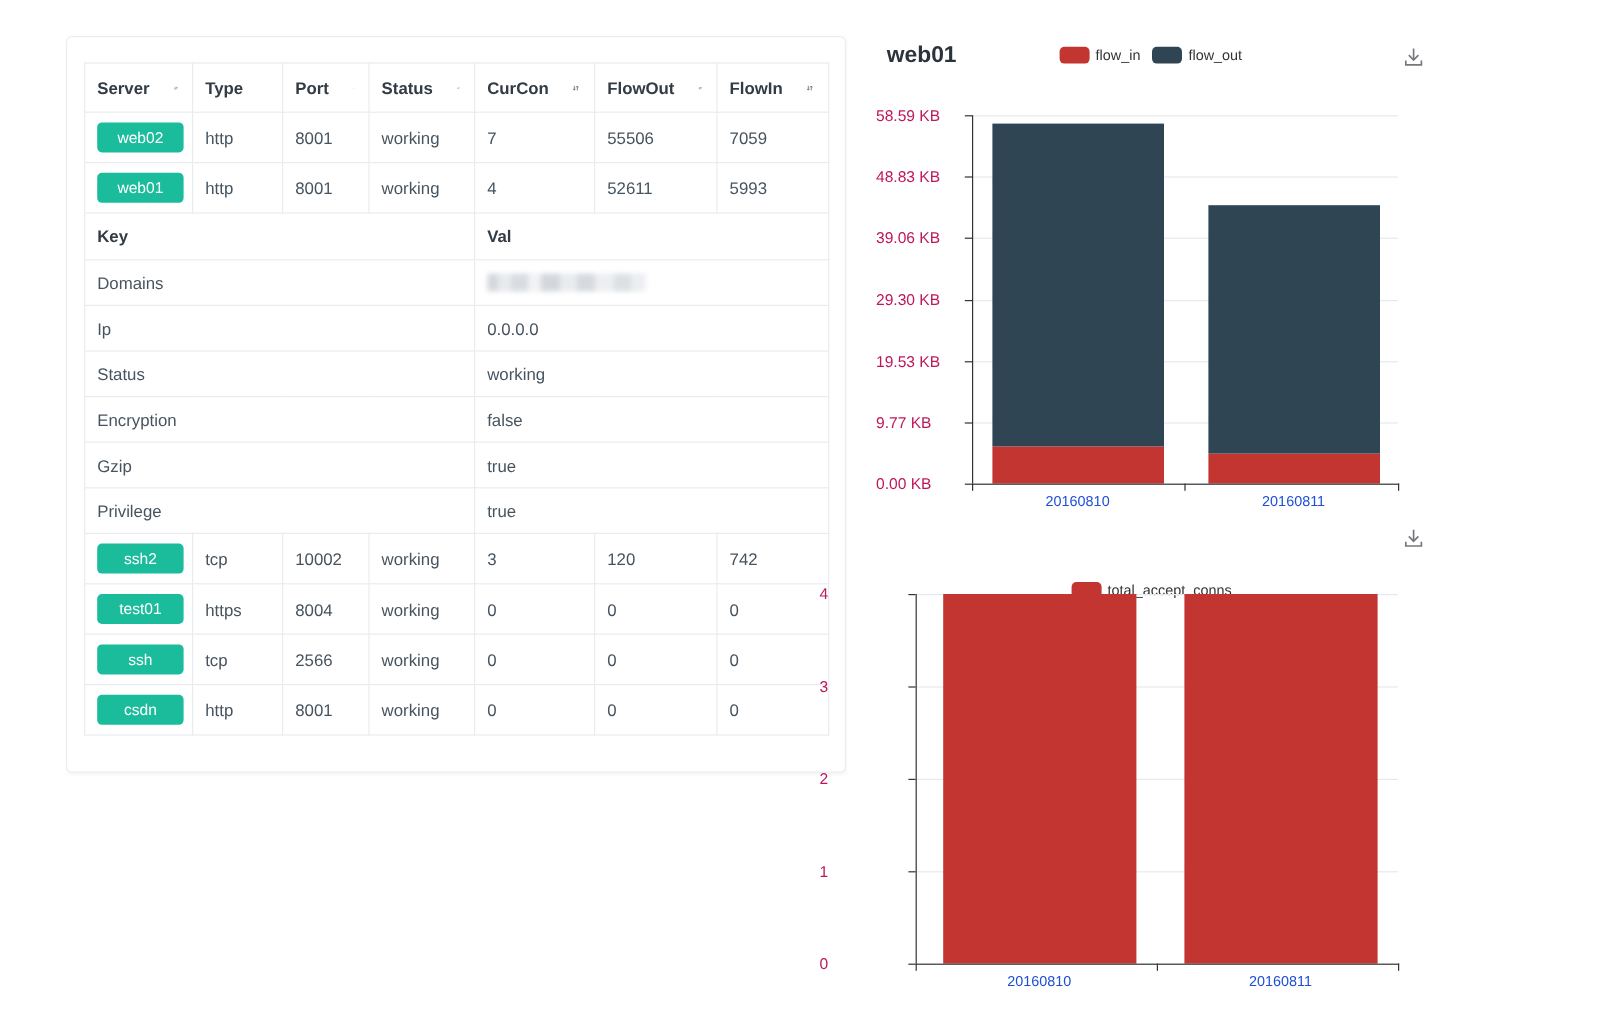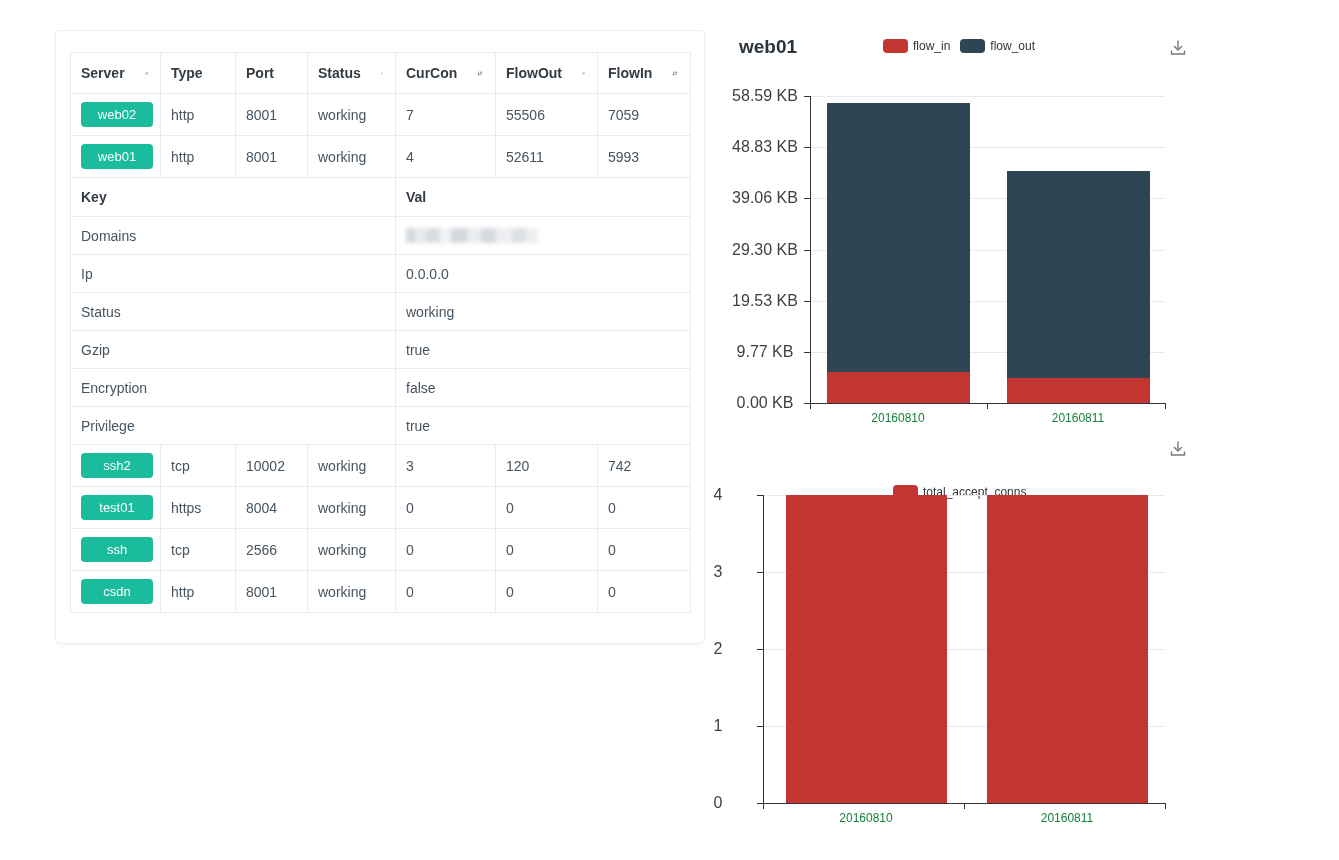"58.59 KB" .ylabel { color: #404040 -> #be185d; font-size: 16px -> 13px; text-align: center -> left }
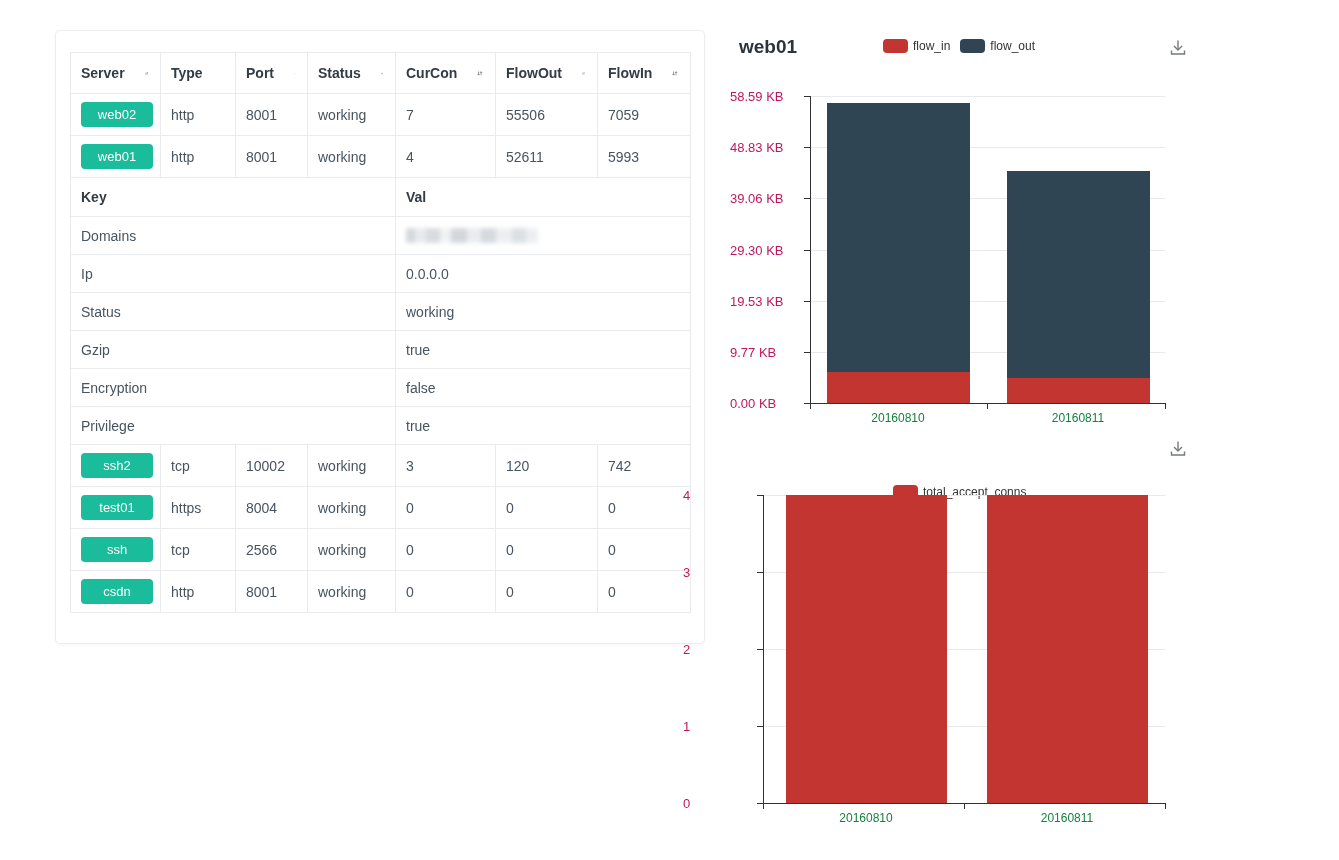"Gzip" tr.kv-row { order: before "Encryption" -> after "Encryption" }
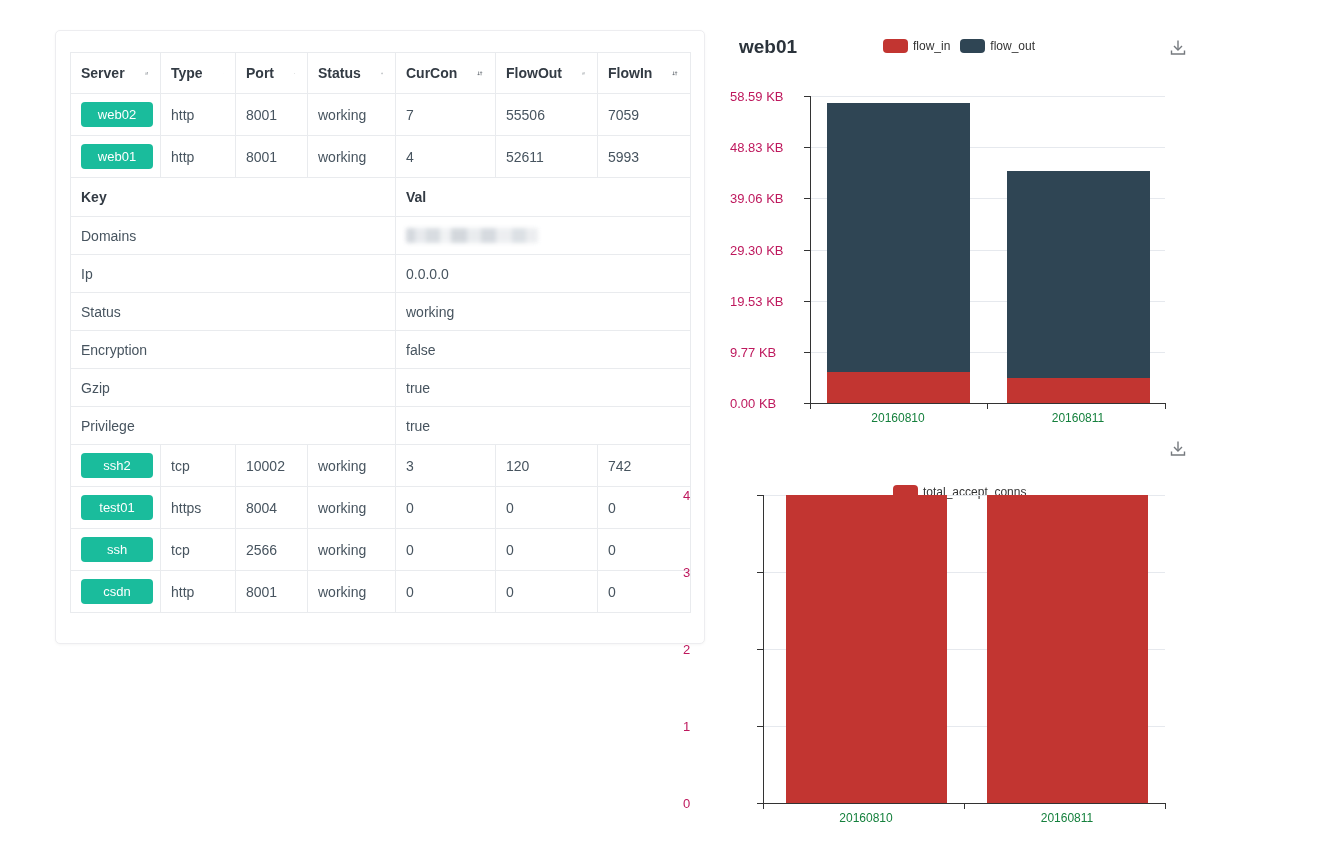"20160810" .xlabel { color: #15803d -> #1d4ed8 }
